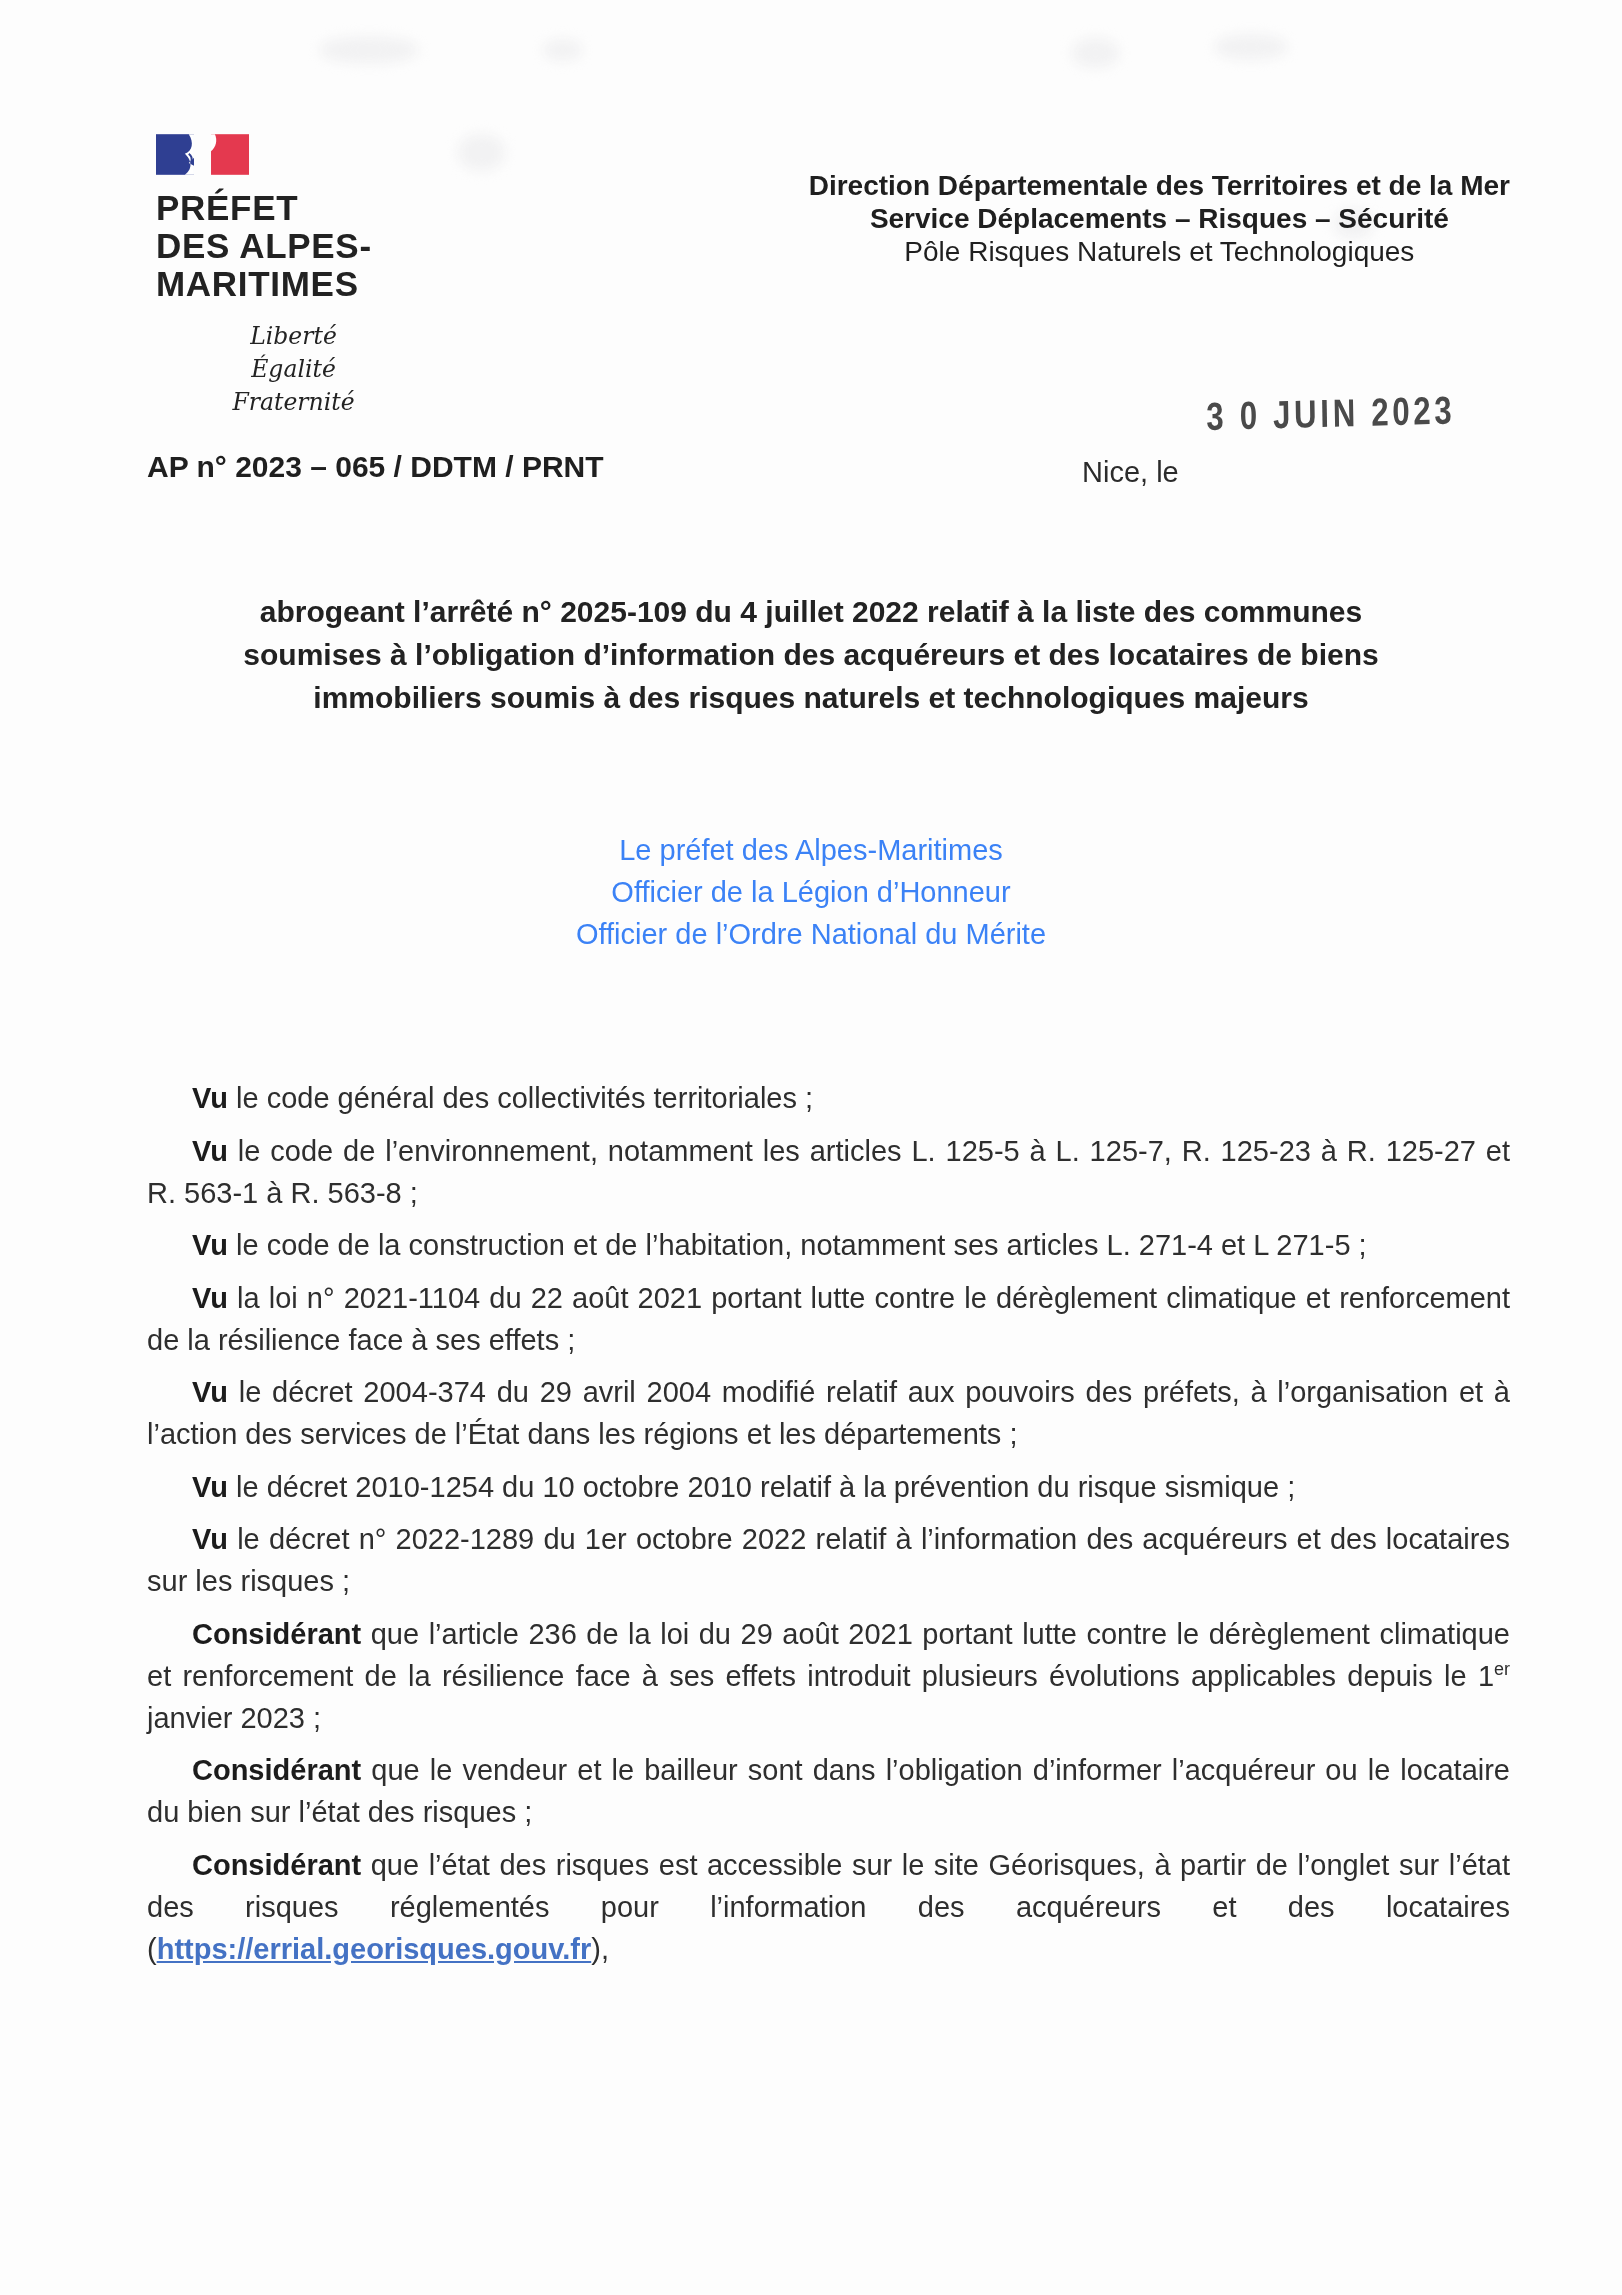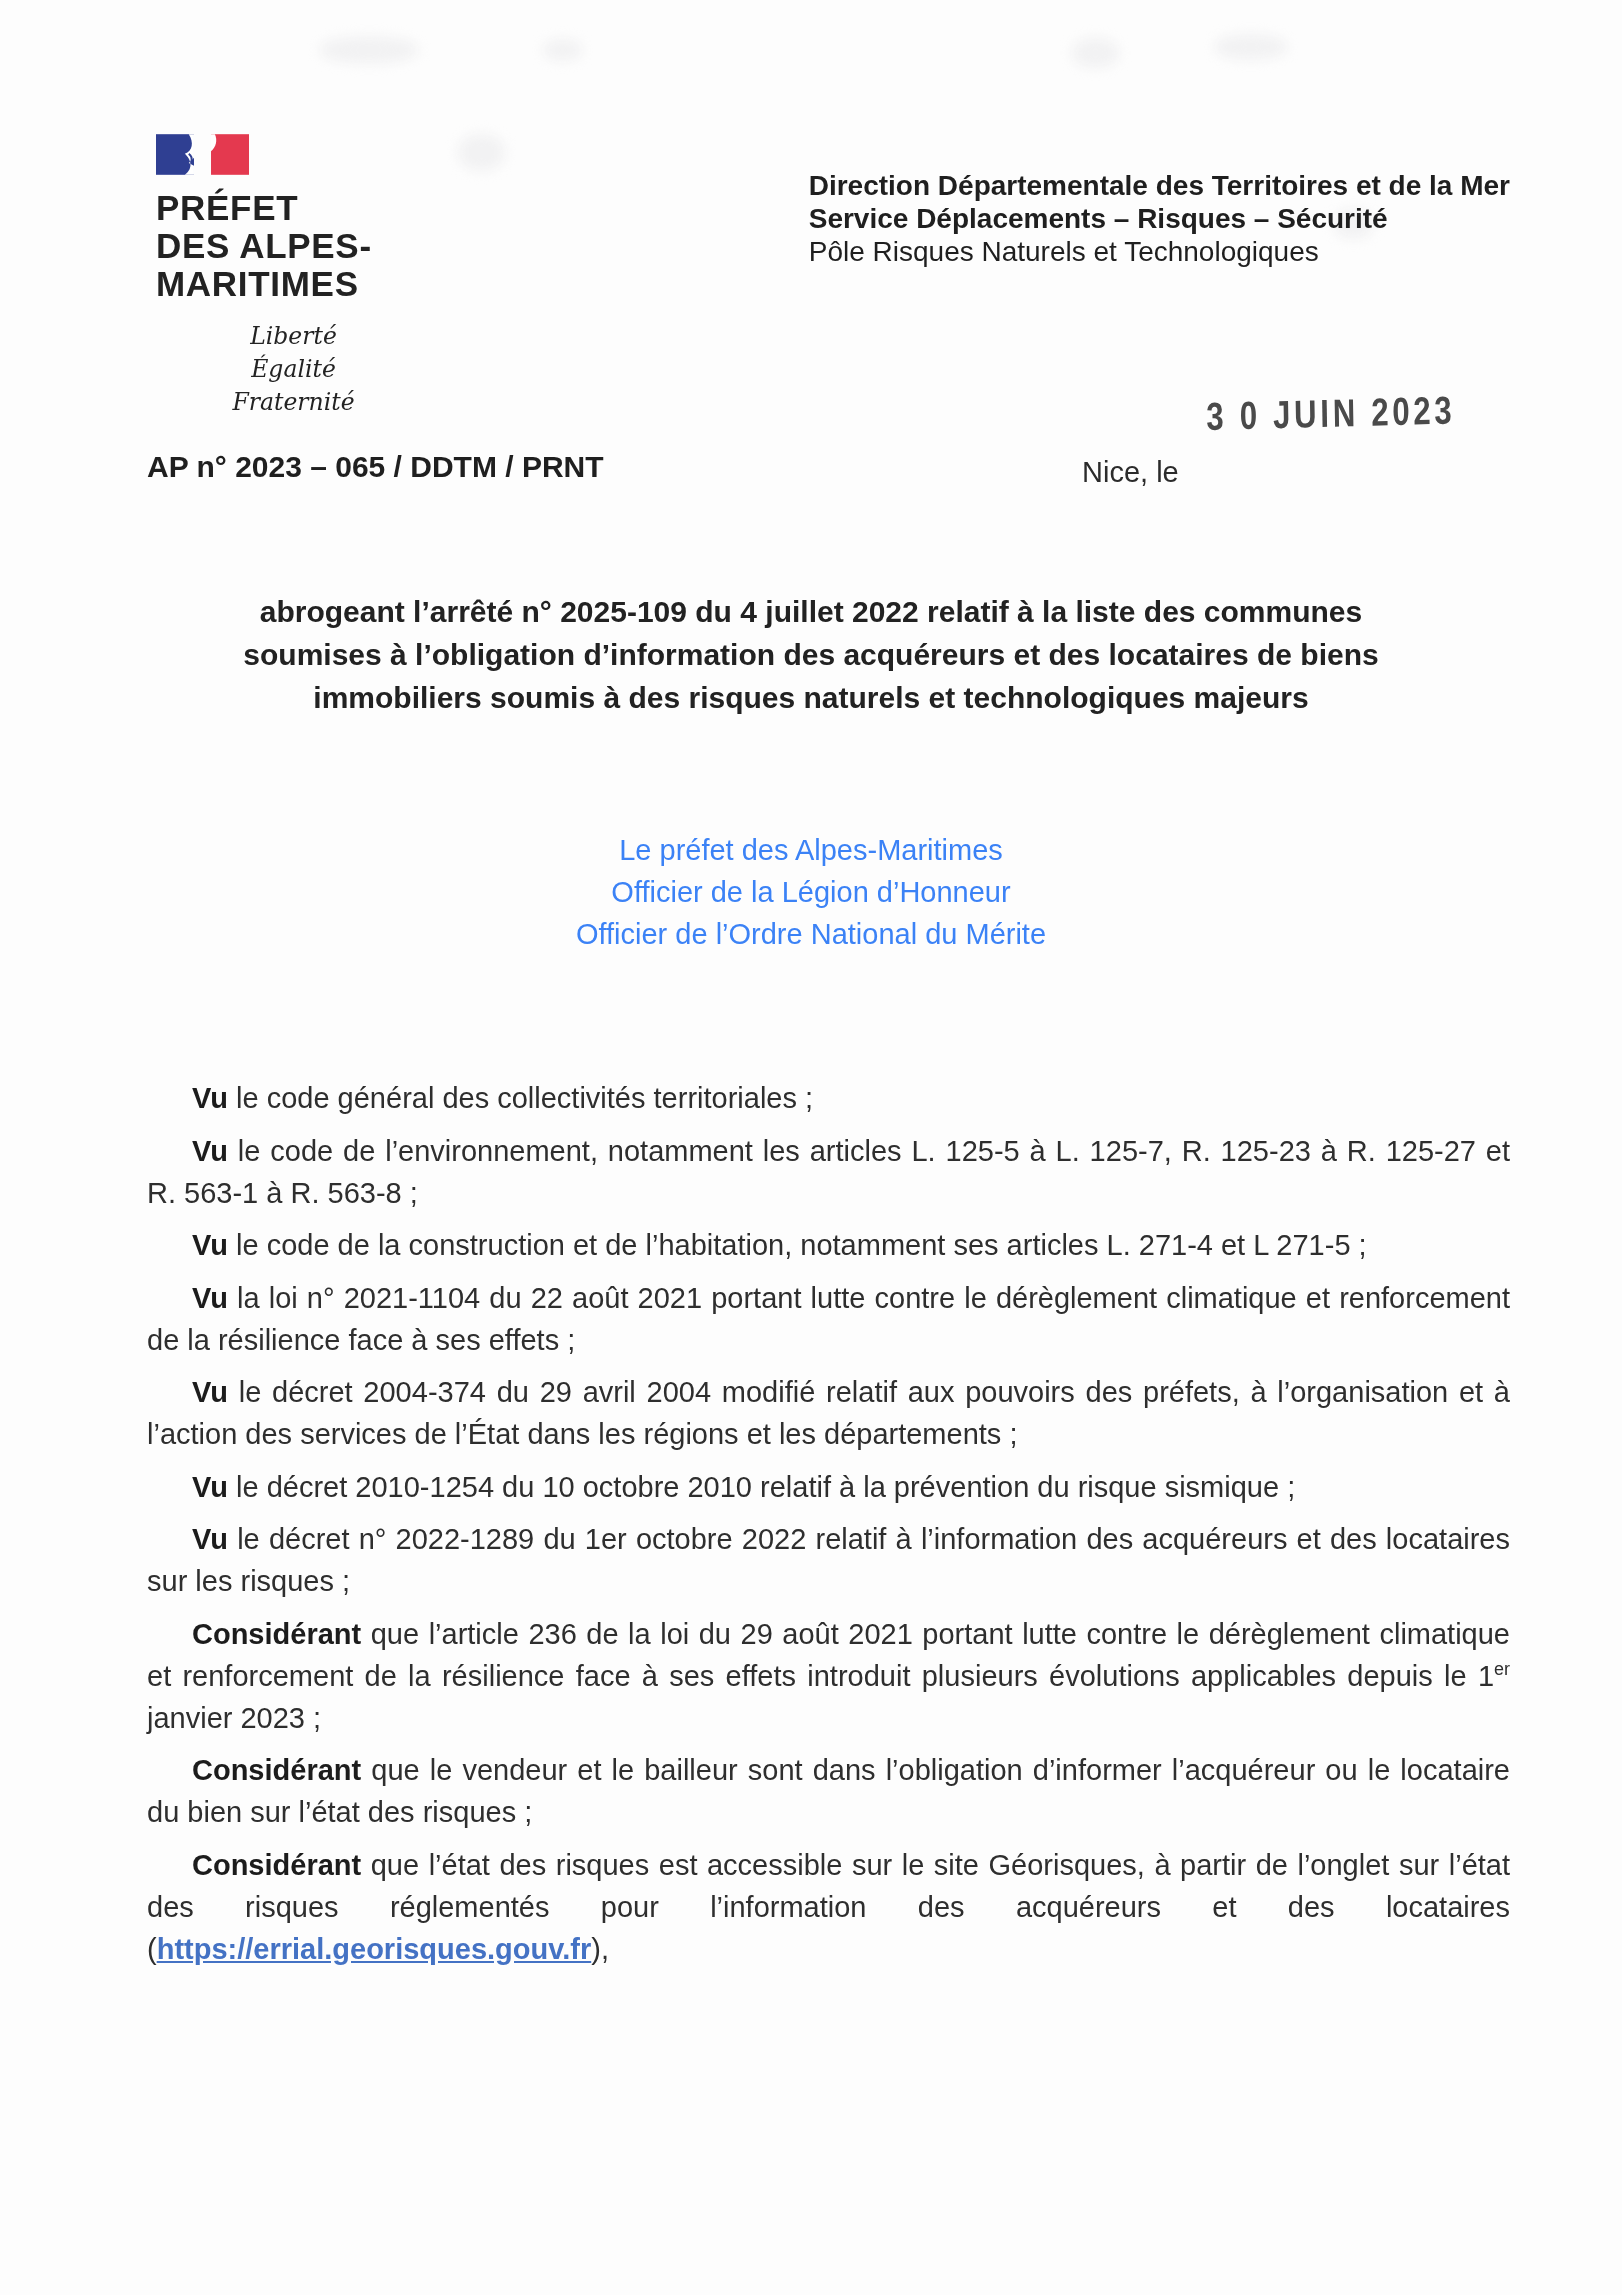"Direction Départementale des Territoires" .letterhead { text-align: left -> center }
